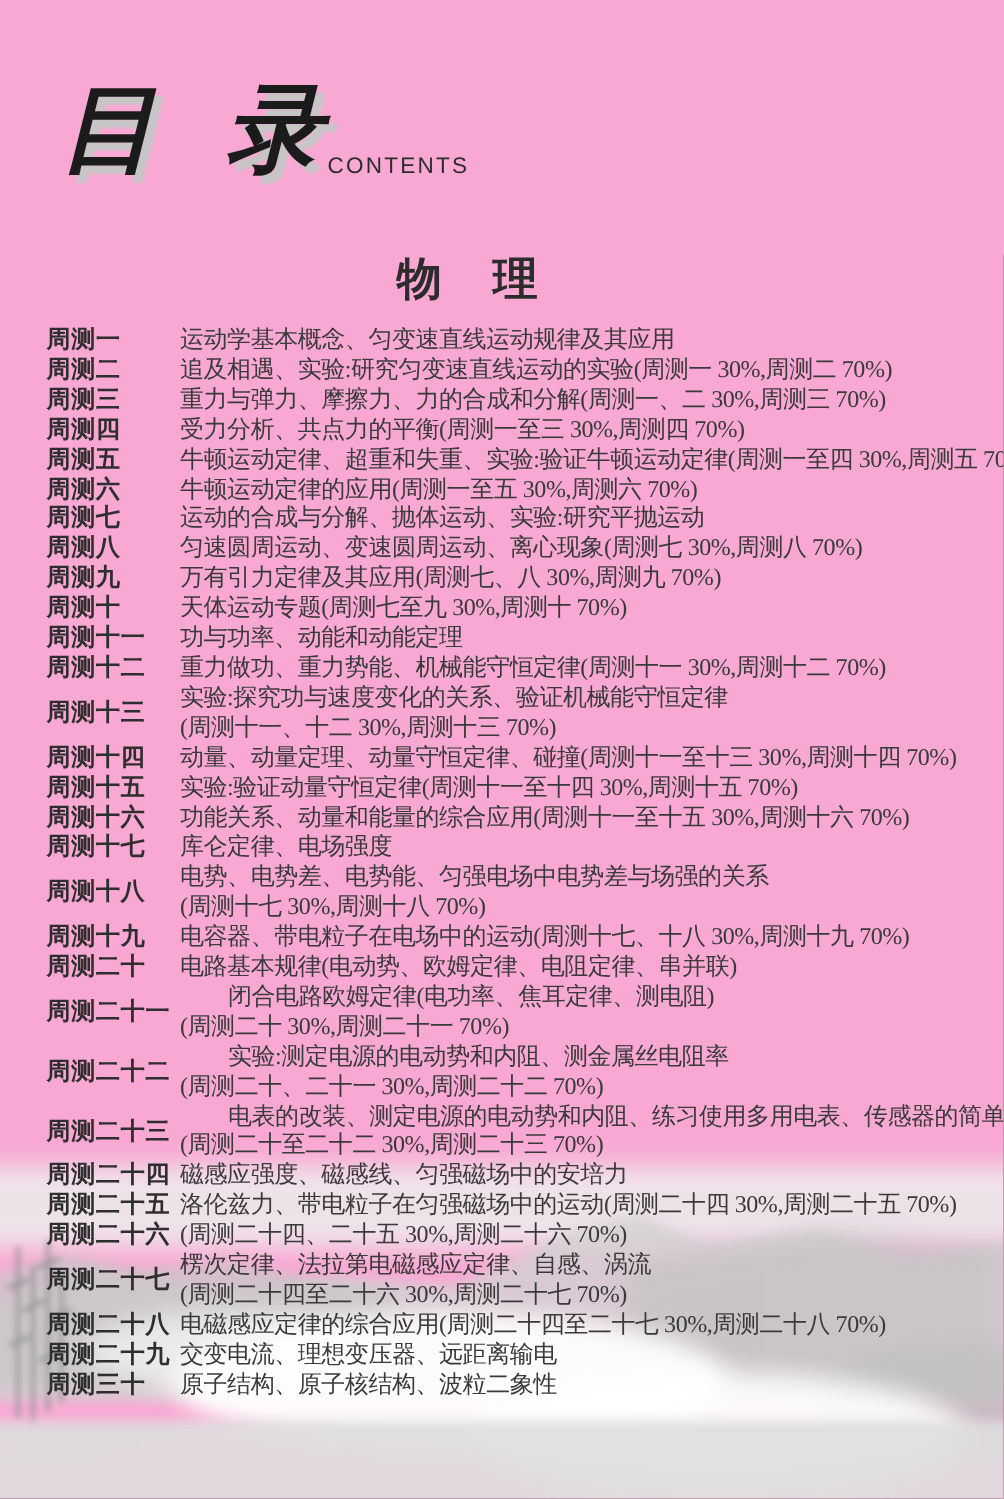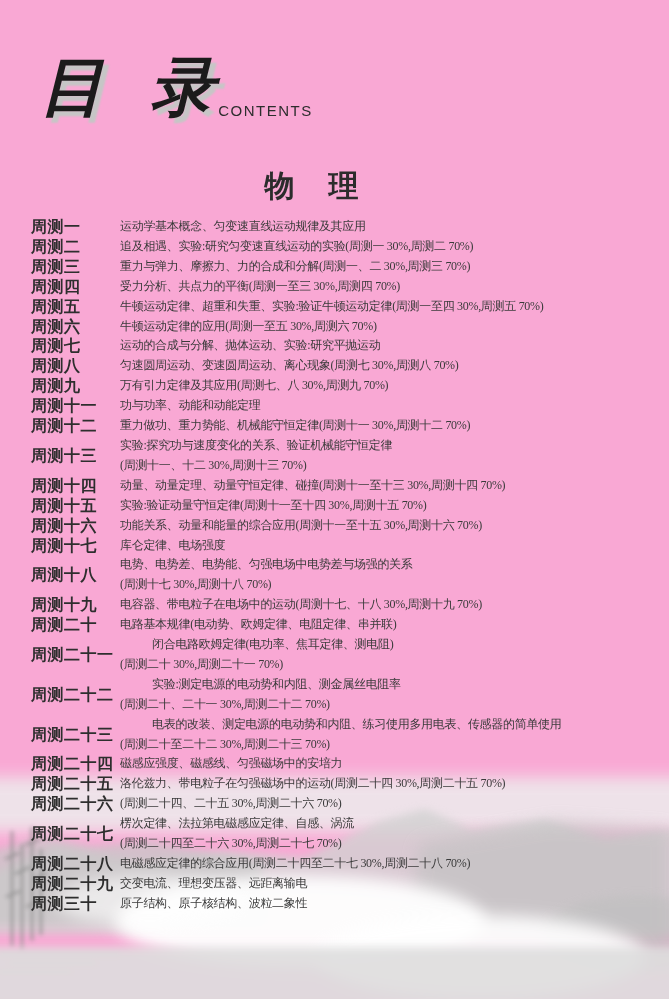"运动学基本概念、匀变速直线运动规律及其应用" .toc-line { font-size: 12px -> 16px }
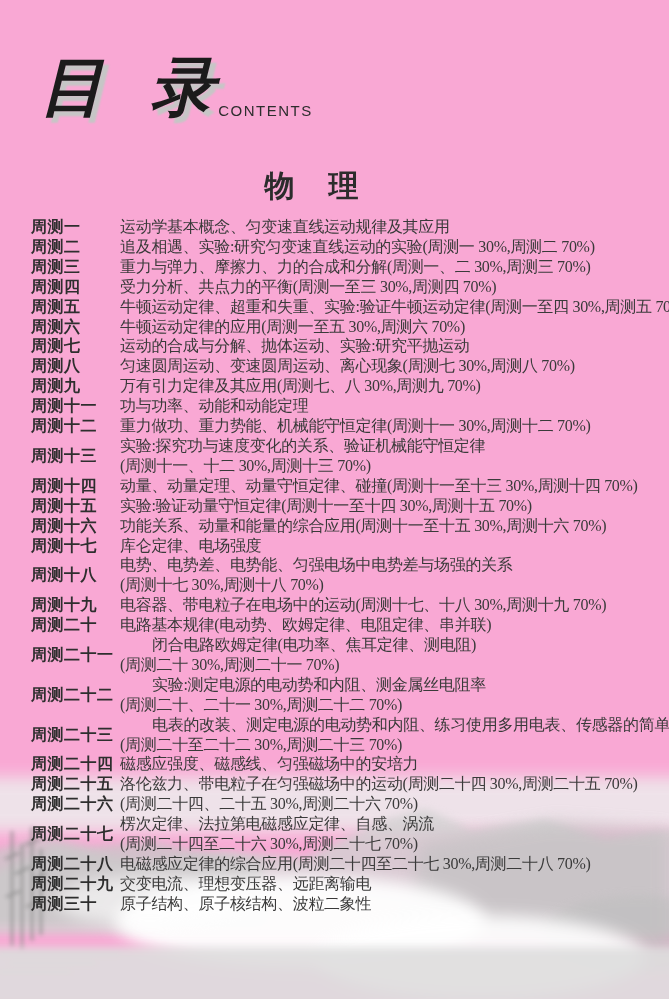"周测十" div.toc-row { html: none -> <div> <div>周测十</div> <div> <div>天体运动专题(周测七至九 30%,周测十 70%)</div> </div> </div> }
